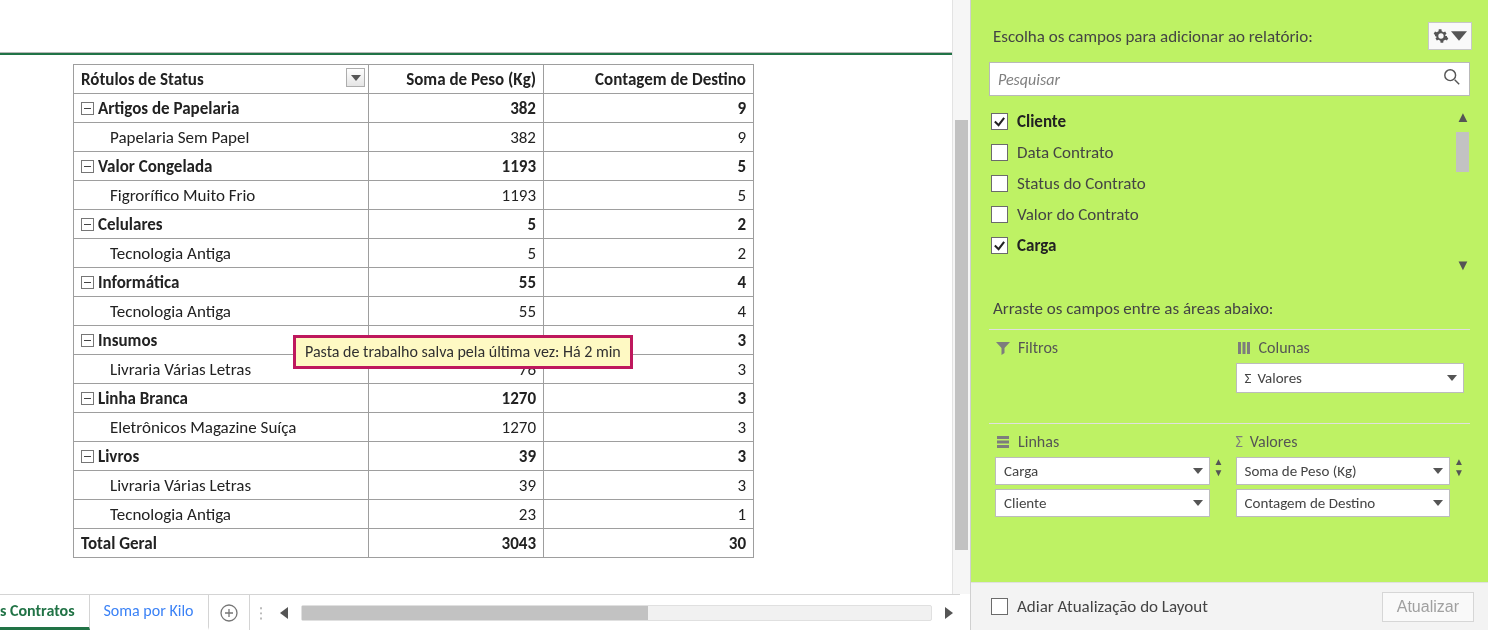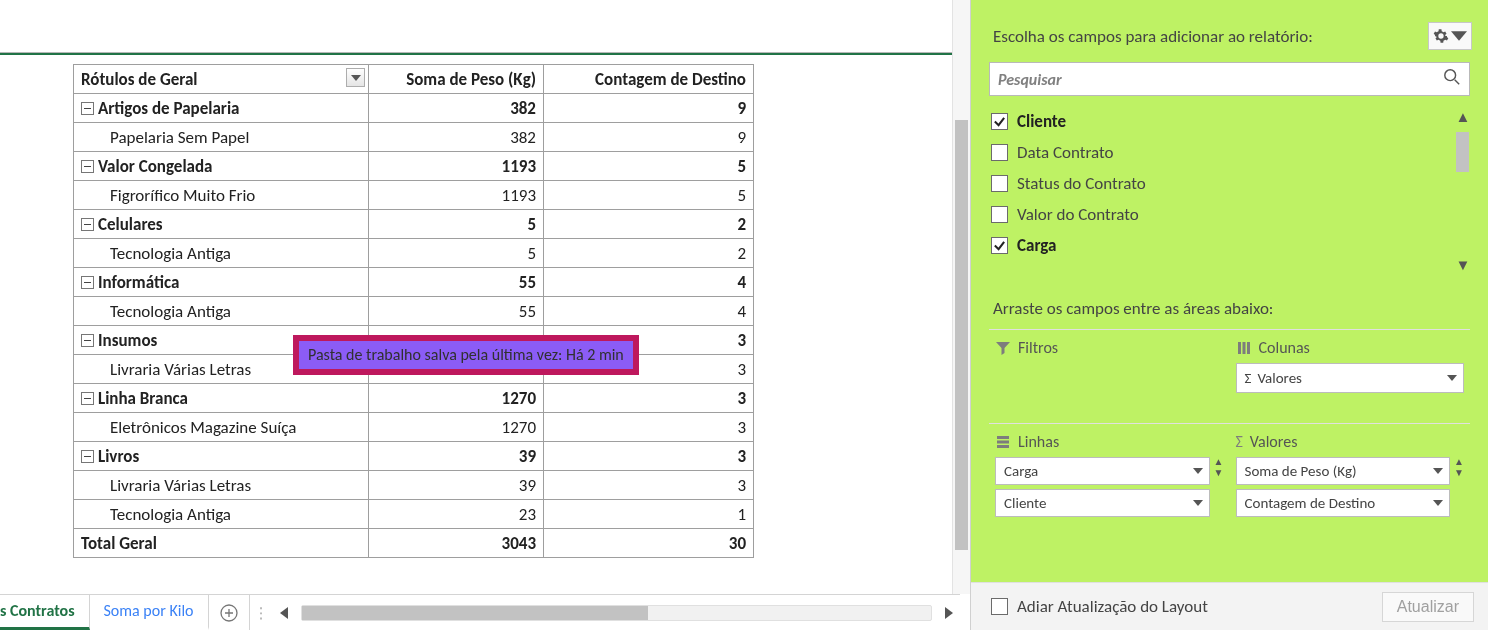"Rótulos de Geral" span { text: Geral -> Status }
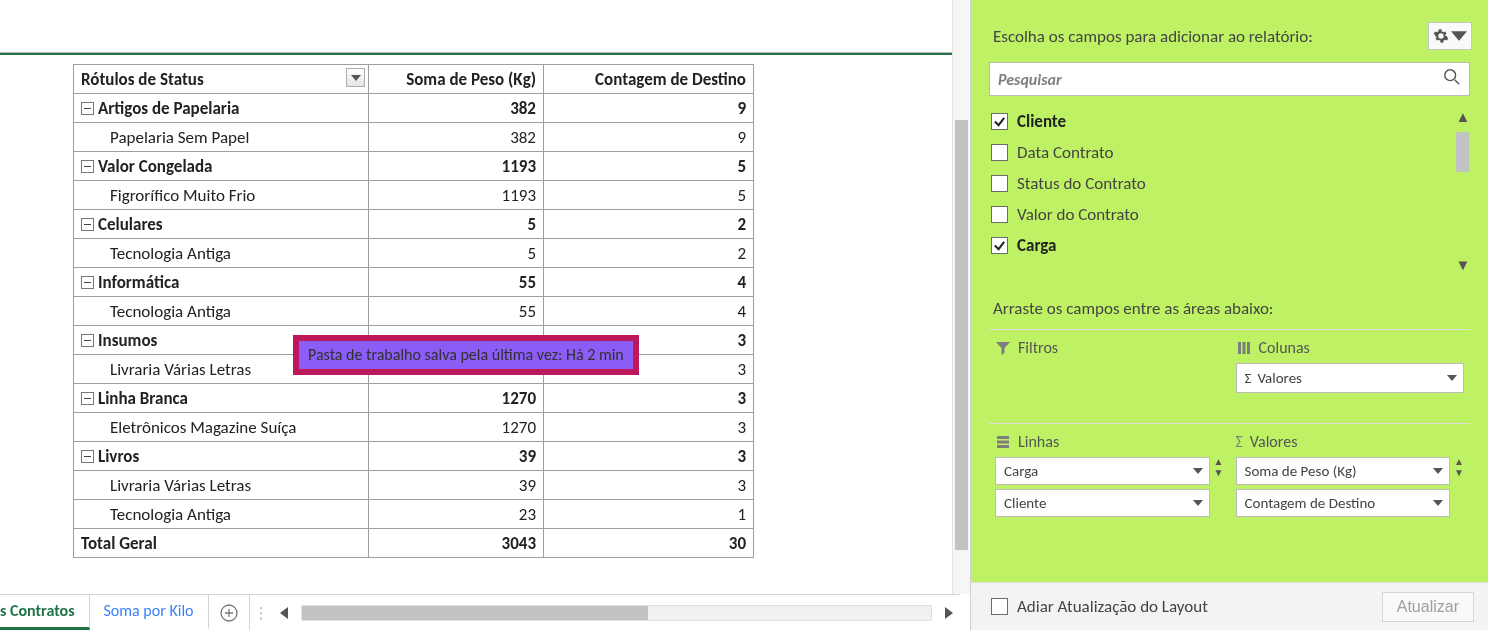"Pesquisar" .searchbox { font-weight: bold -> none }
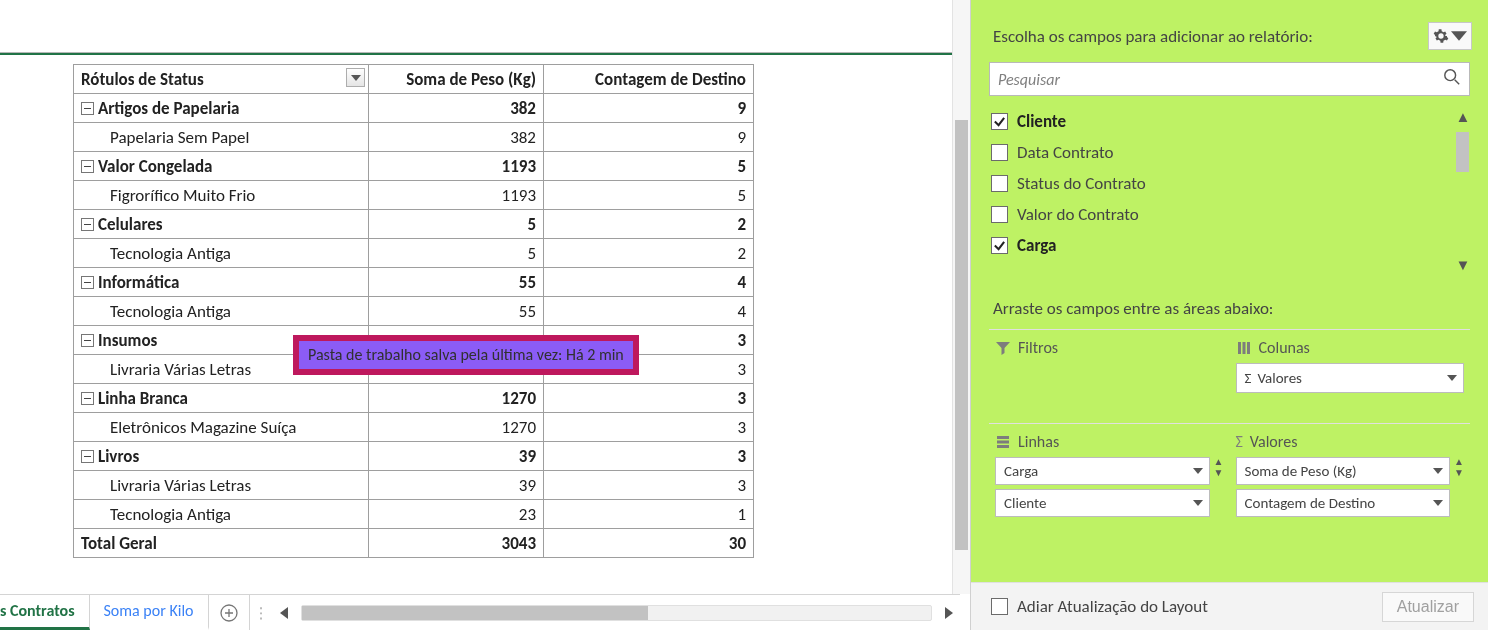"Pasta de trabalho salva pela" .tooltip { background: #8b5cf6 -> #fef9c3; border: 6px solid #be185d -> 3px solid #be185d }
